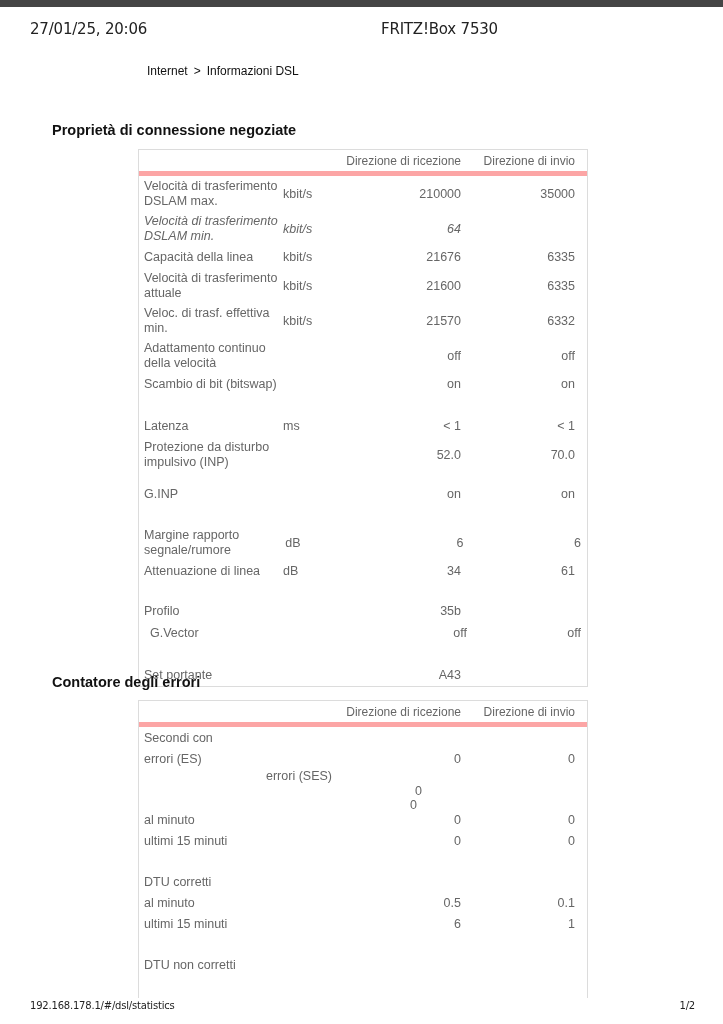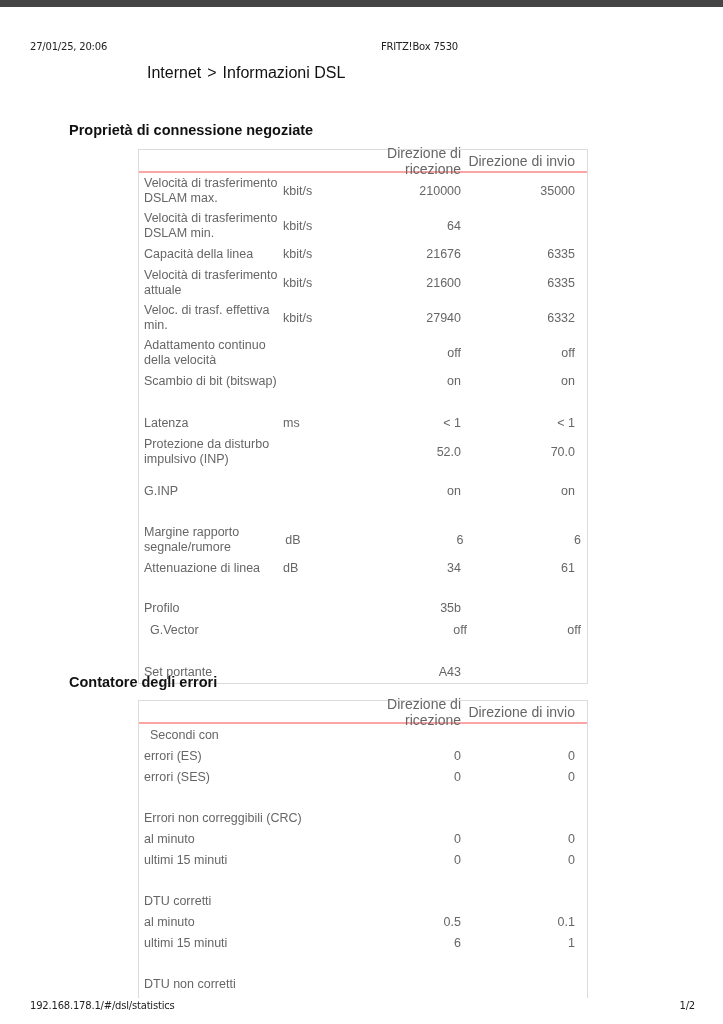"27/01/25, 20:06" .hdr { font-size: 10px -> 15px; top: 41px -> 20px }
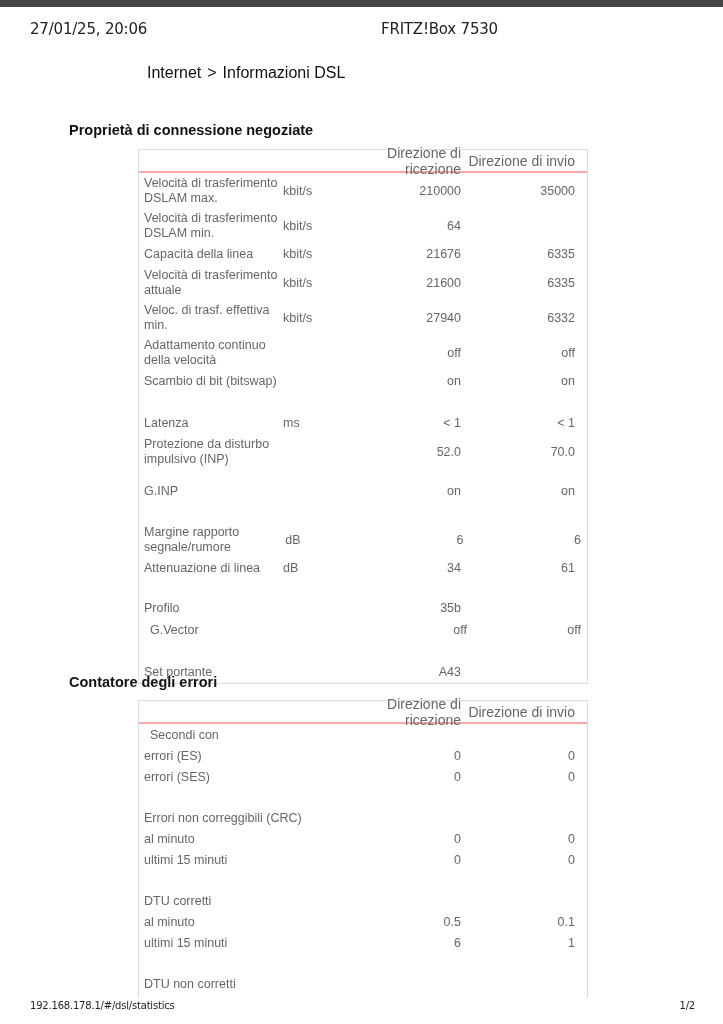"Internet > Informazioni DSL" .breadcrumb { font-size: 16px -> 12px }
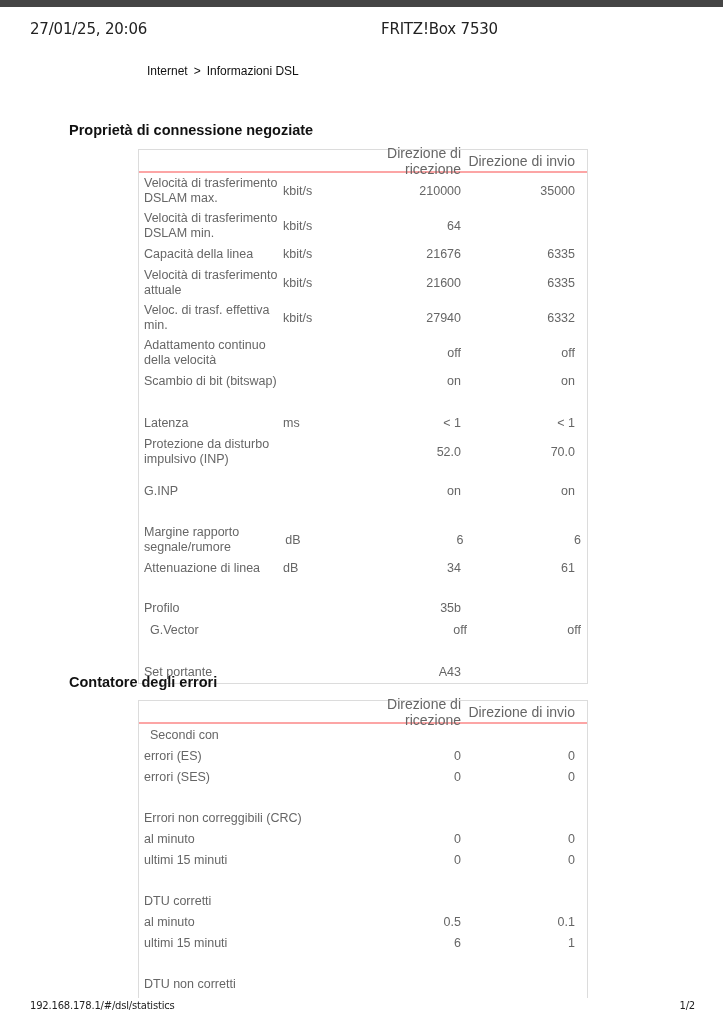"Proprietà di connessione negoziate" .section-title { margin-left: 17px -> none }
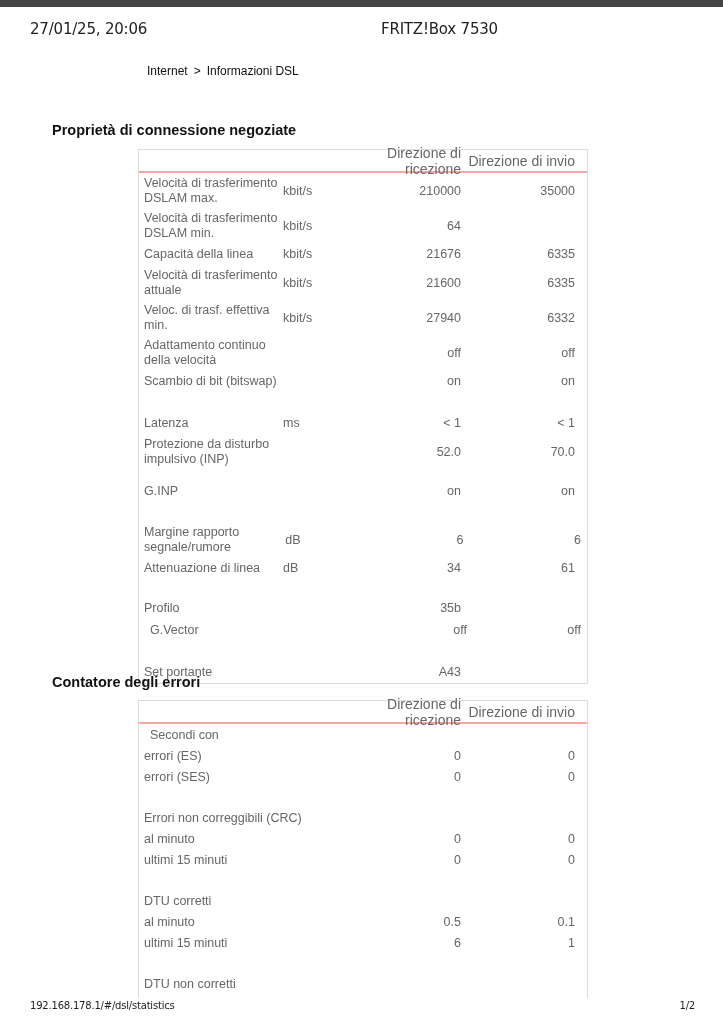"Direzione di ricezione" .thead { border-bottom: 2px solid #fca5a5 -> 5px solid #fca5a5; font-size: 14px -> 12px }
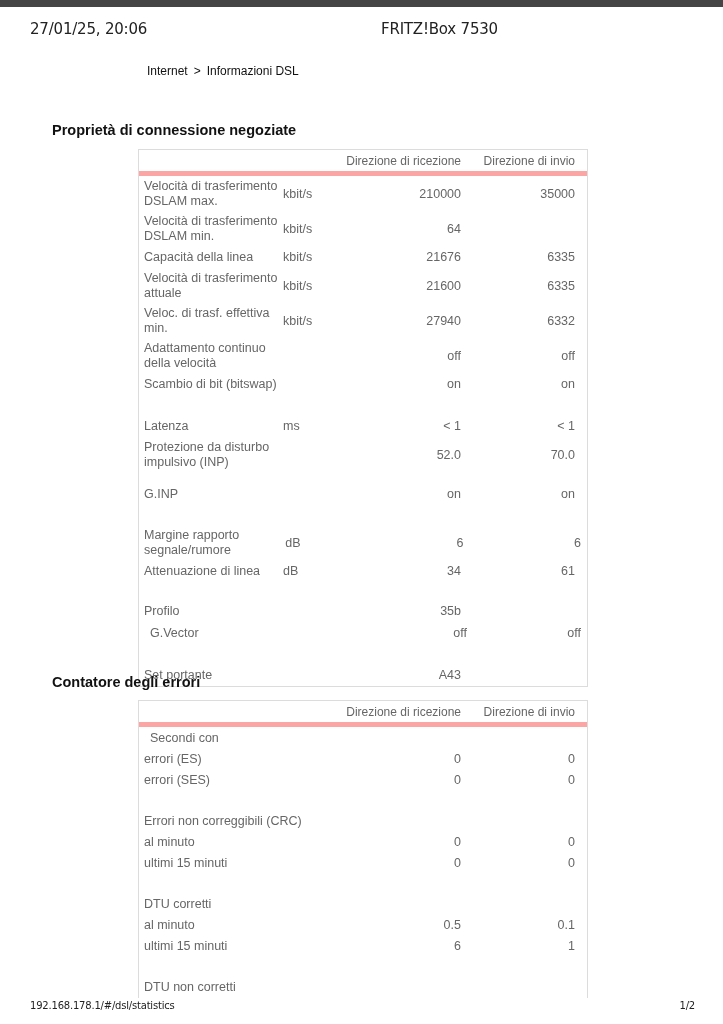"Velocità di trasferimento DSLAM min." div.row { font-style: none -> italic }
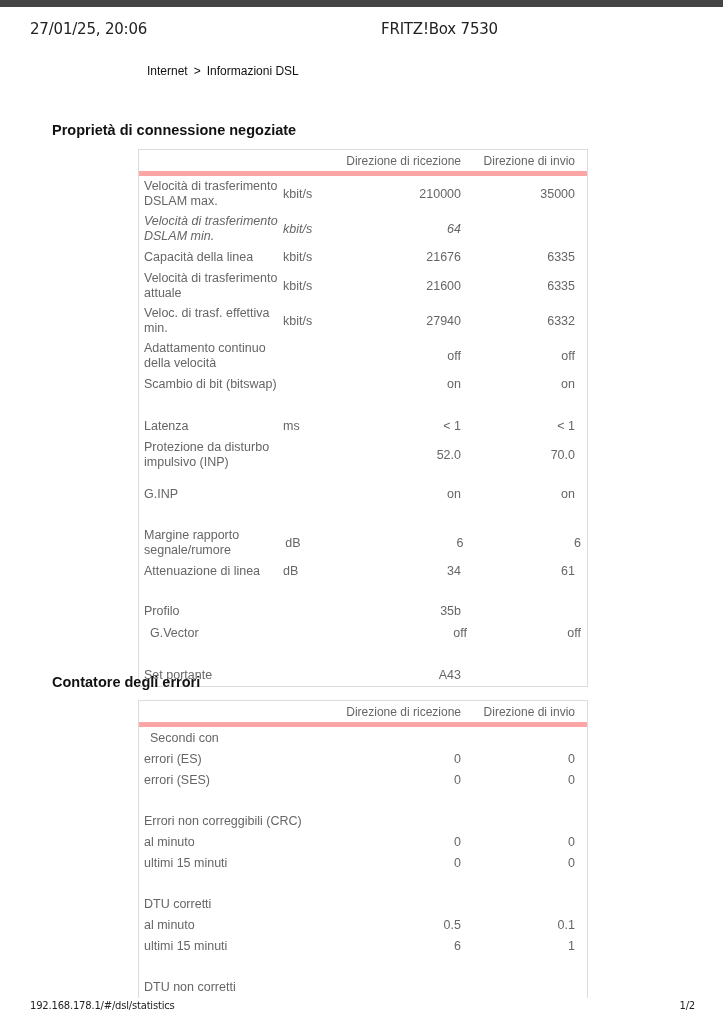"27940" div.c-rx { text: 27940 -> 21570 }
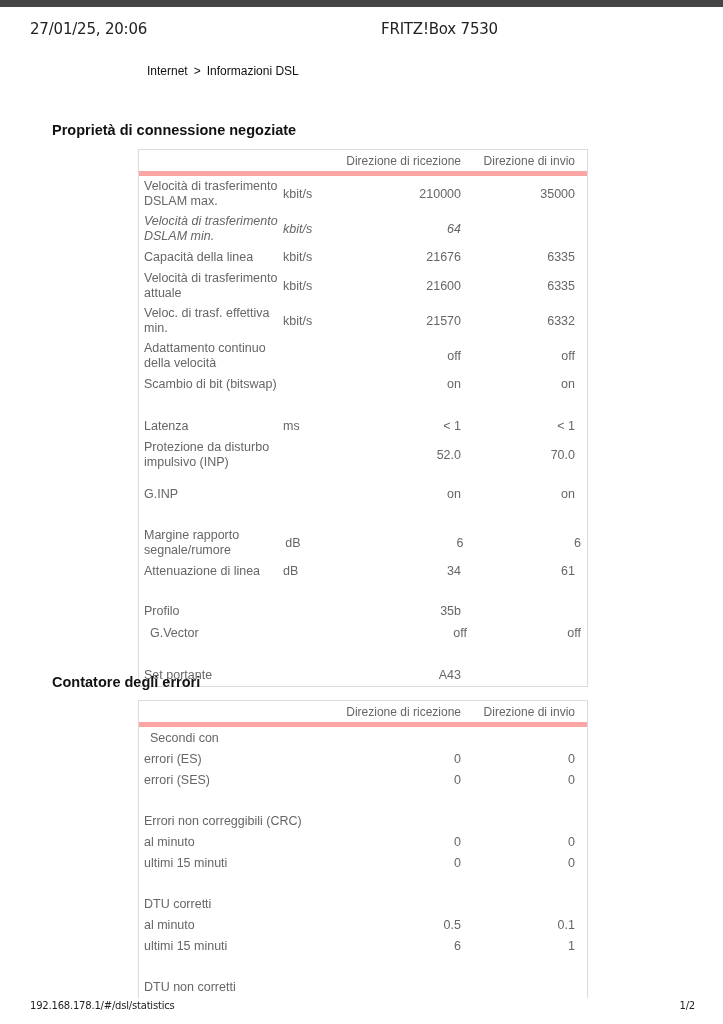"Secondi con" div.row { justify-content: flex-end -> none }
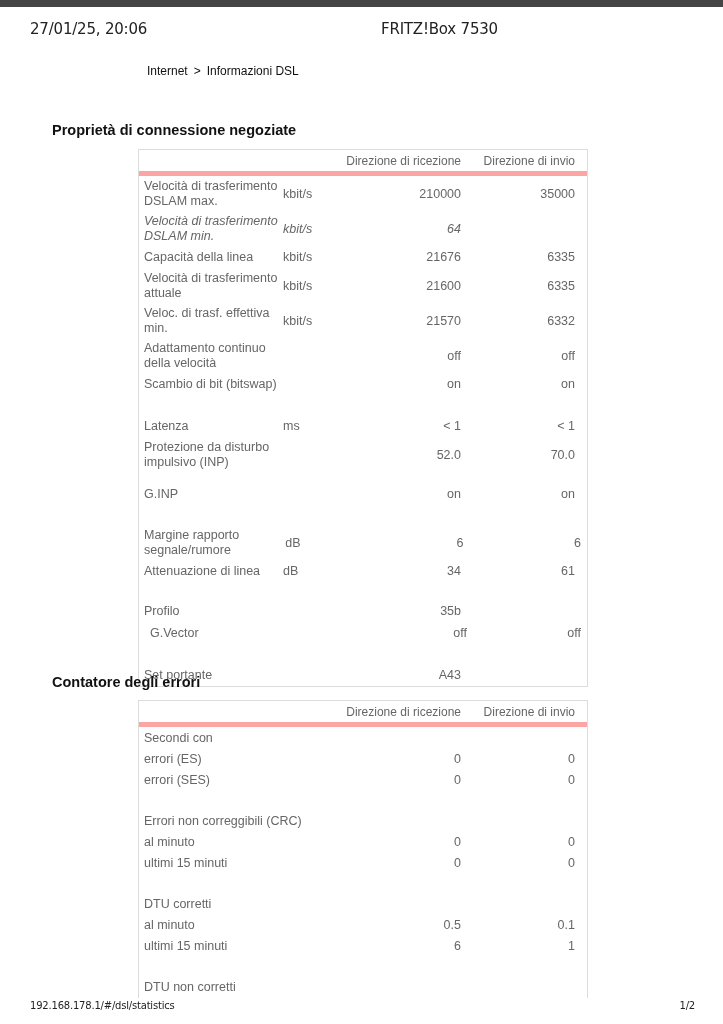"errori (SES)" div.row { flex-direction: none -> column }
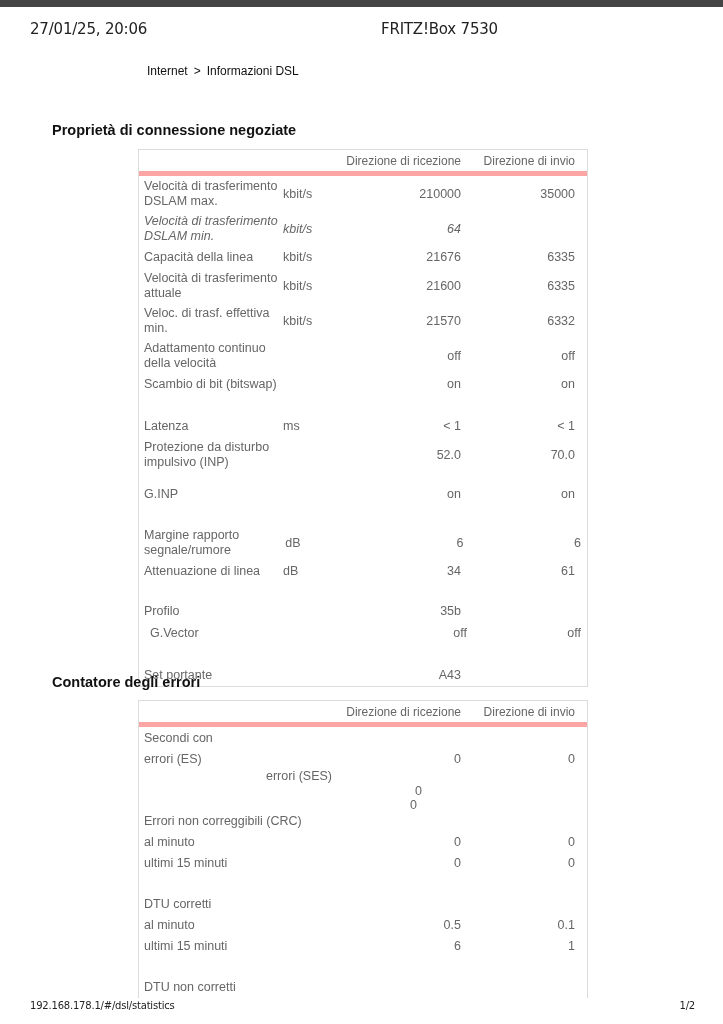"Errori non correggibili (CRC)" div.row { html: <div> <div>Errori non correggibili (CRC)</div> <div></div> <div></div> </div> -> none }
